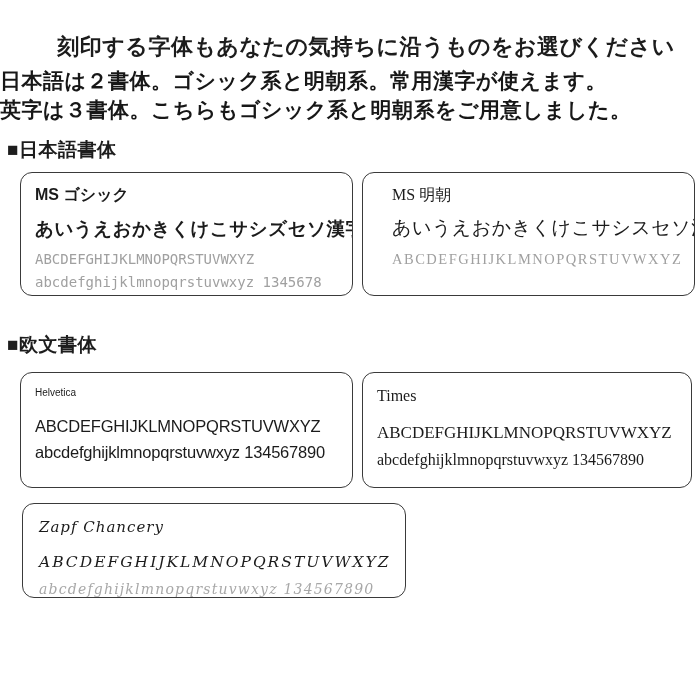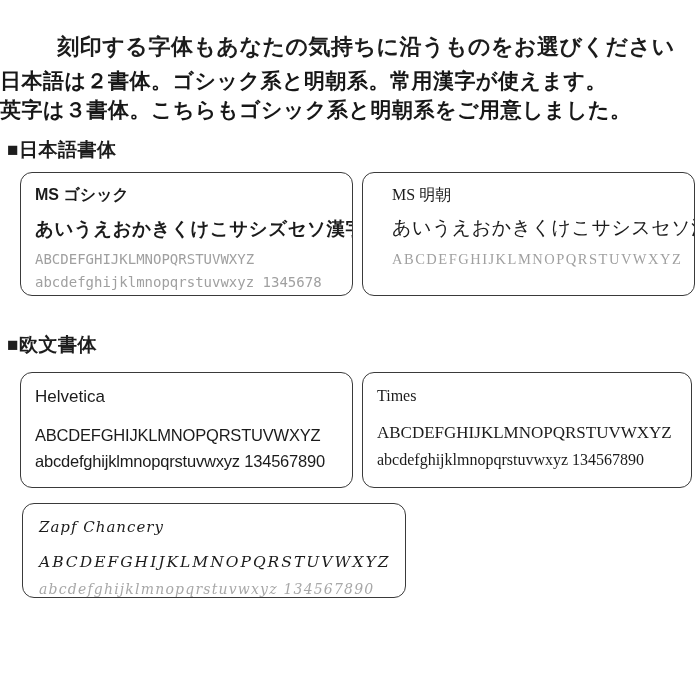"Helvetica" .helv-label { font-size: 17px -> 10px }
